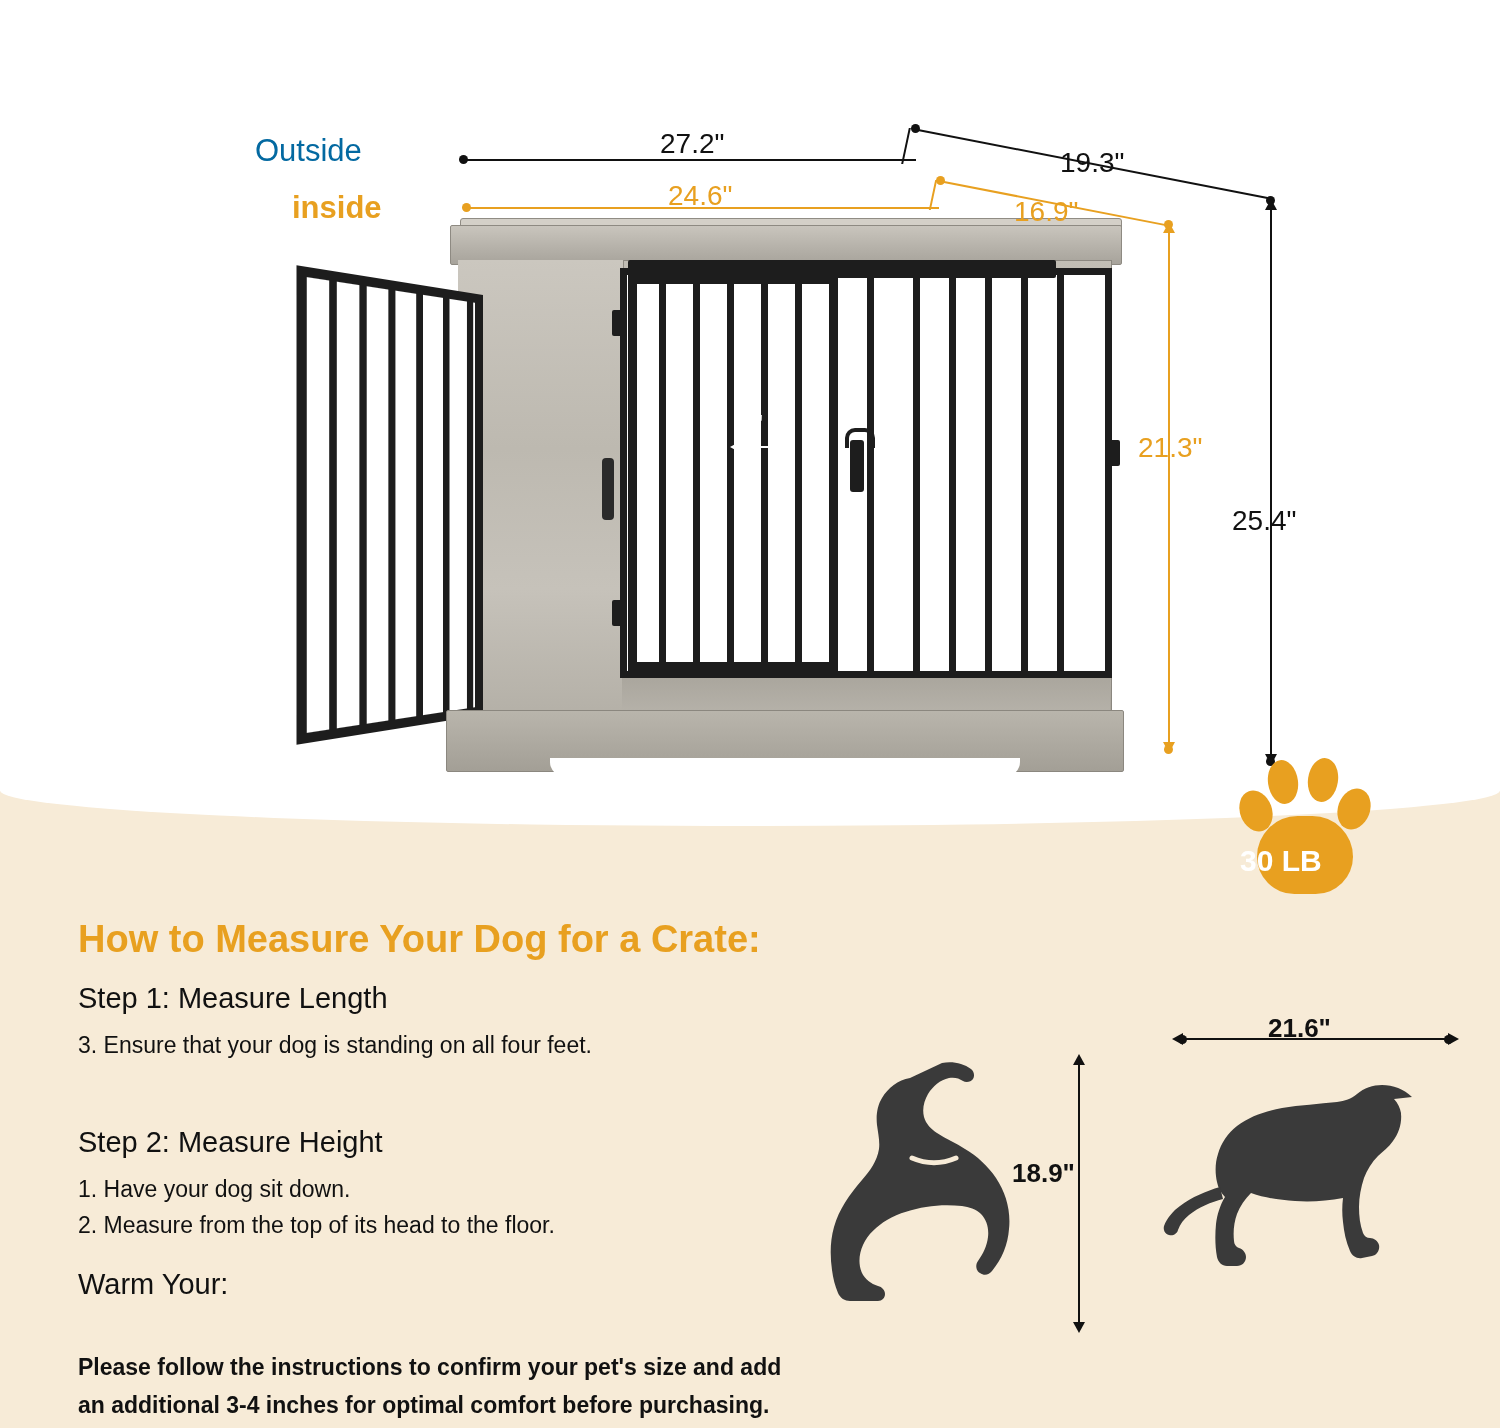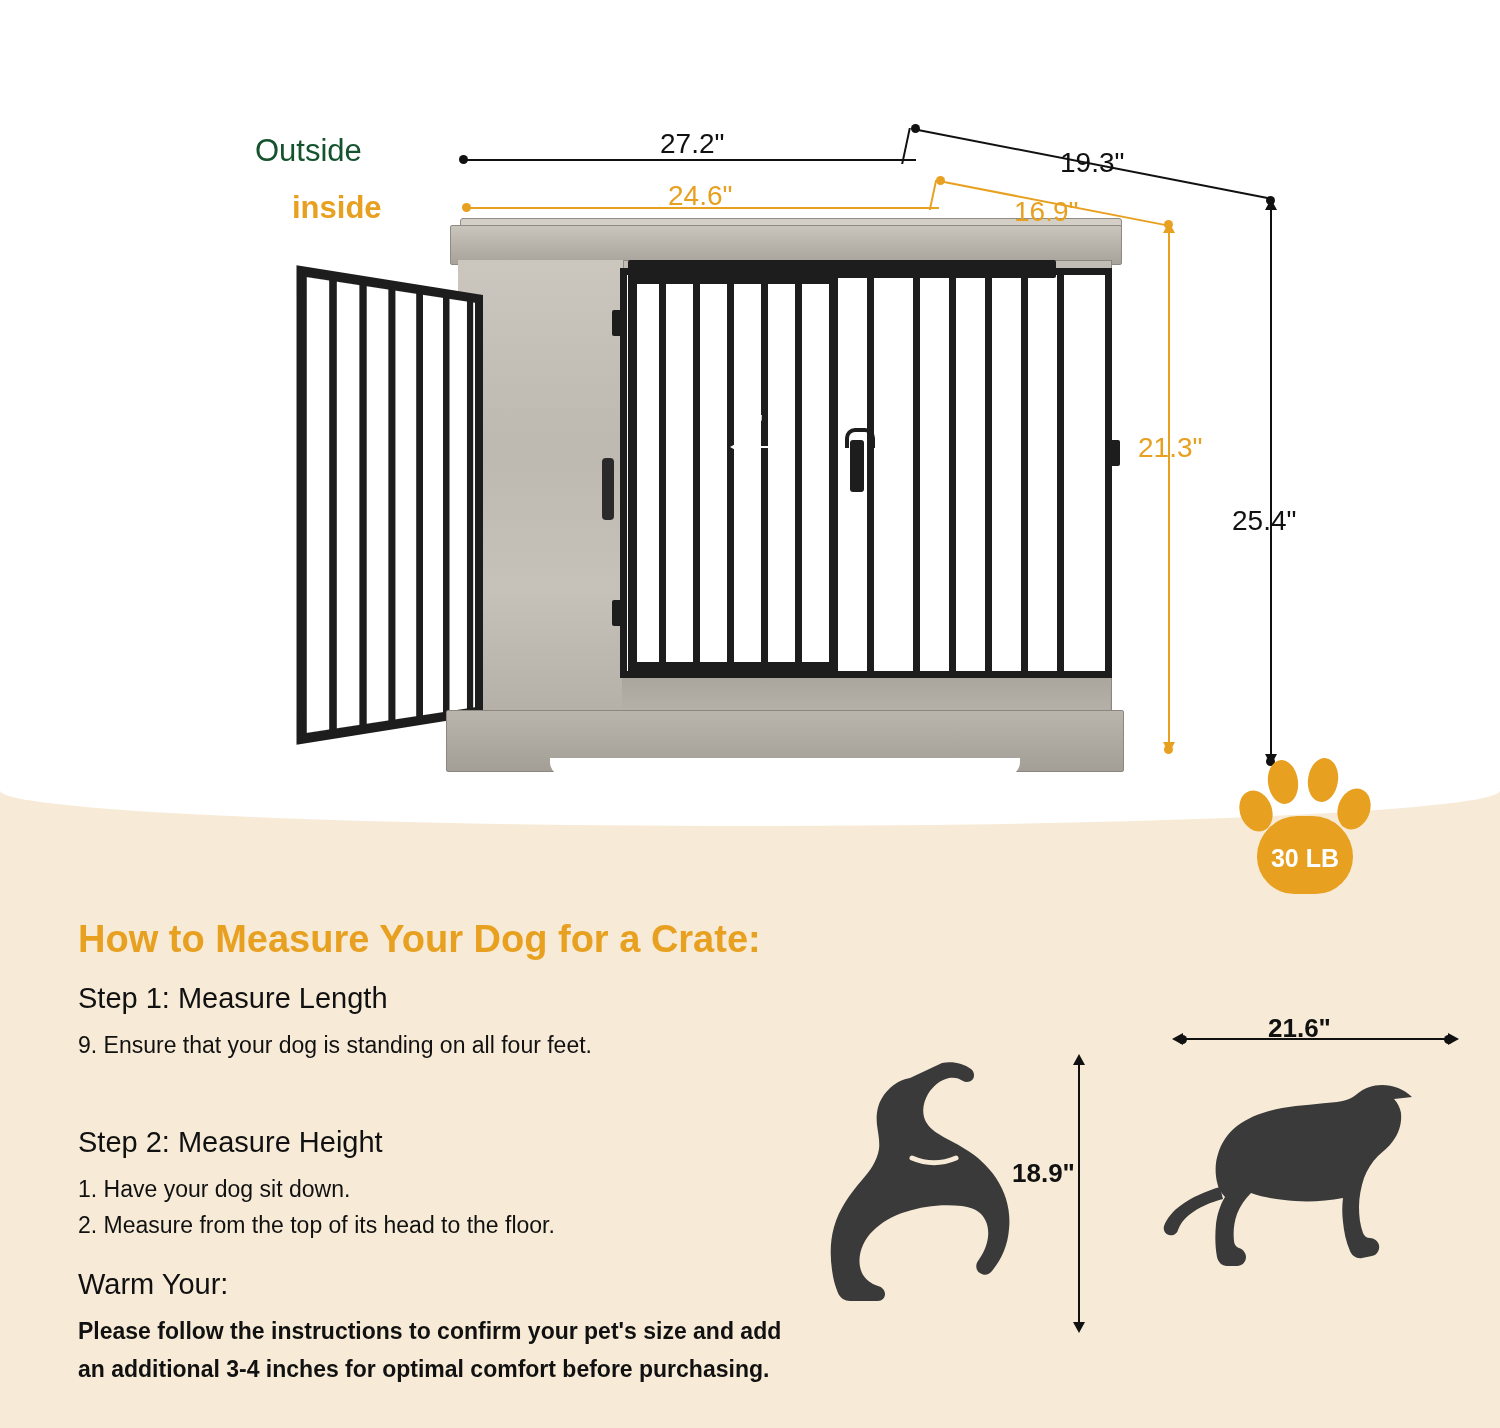"Outside" .outside-word { color: #14532d -> #0369a1 }
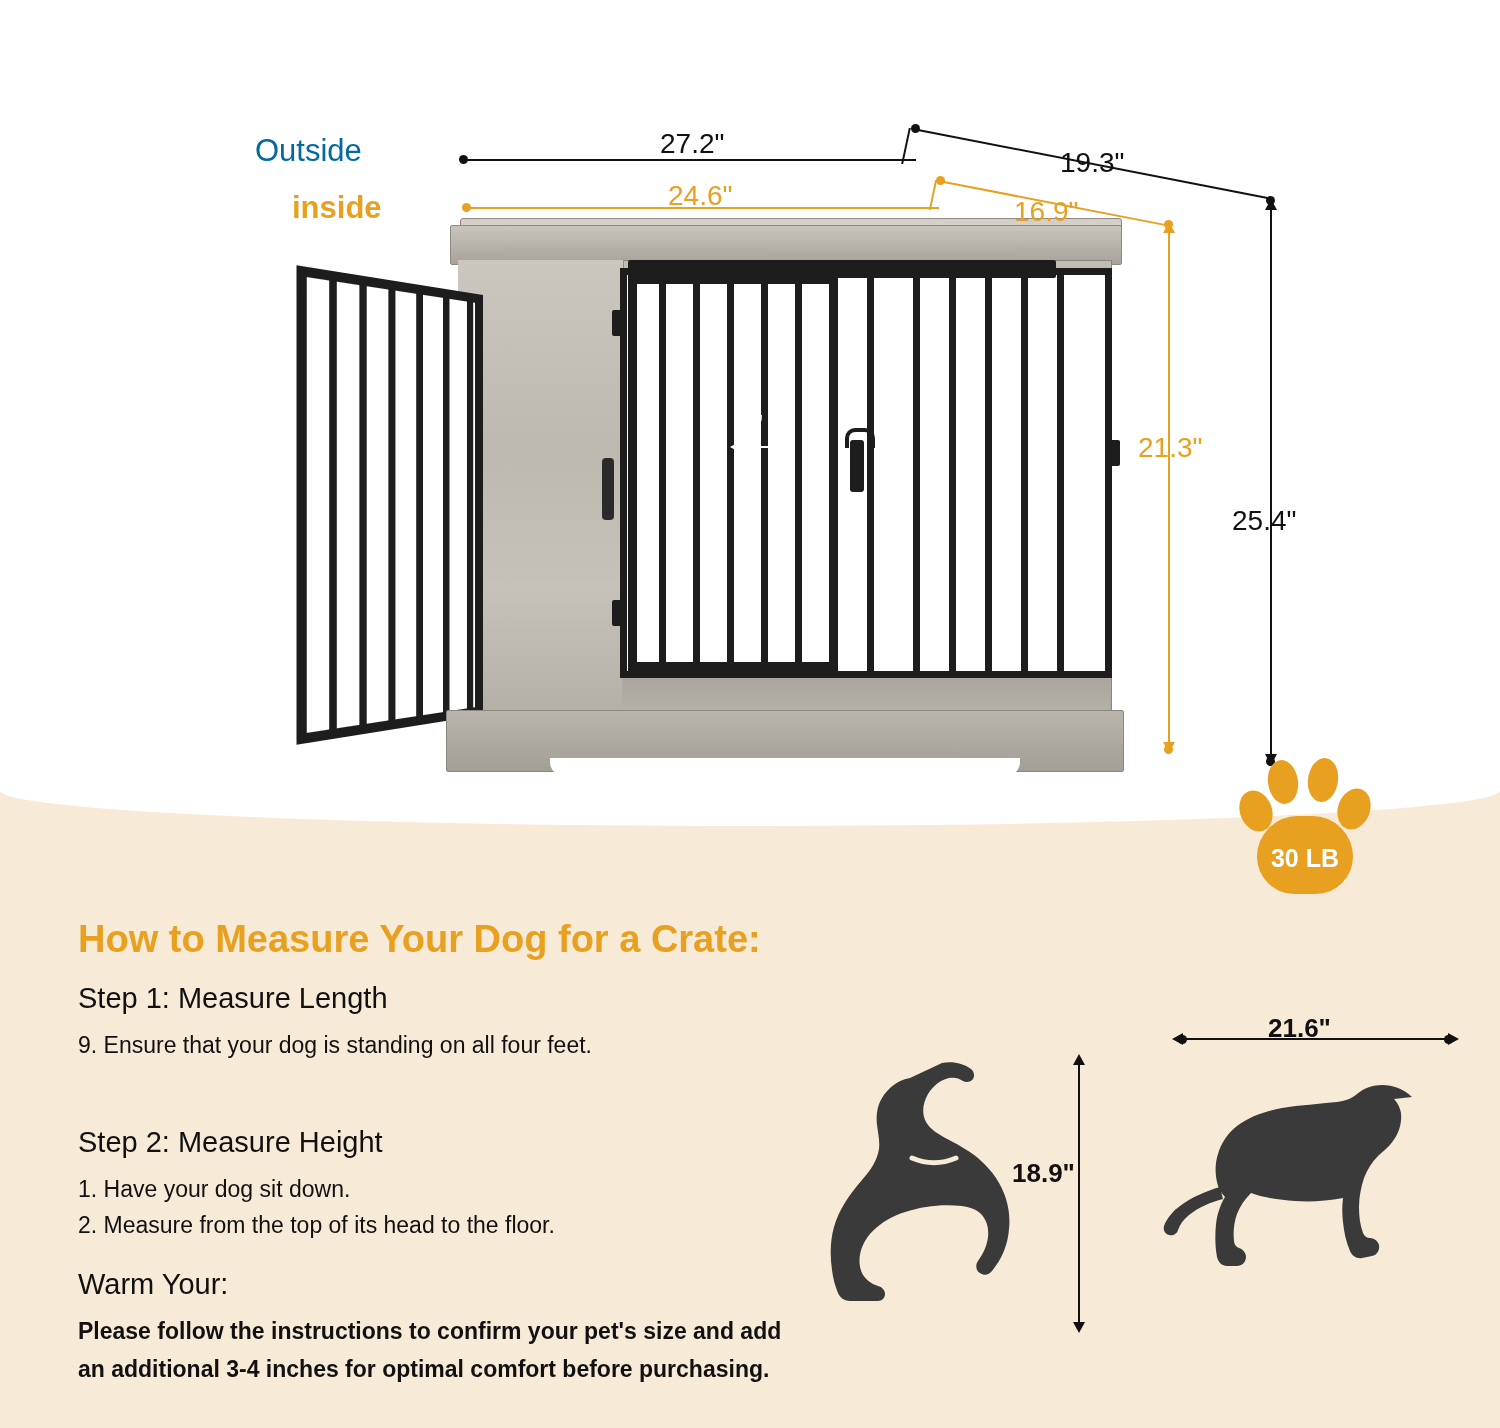"30 LB" .paw-weight { font-size: 25px -> 30px; text-align: center -> none }
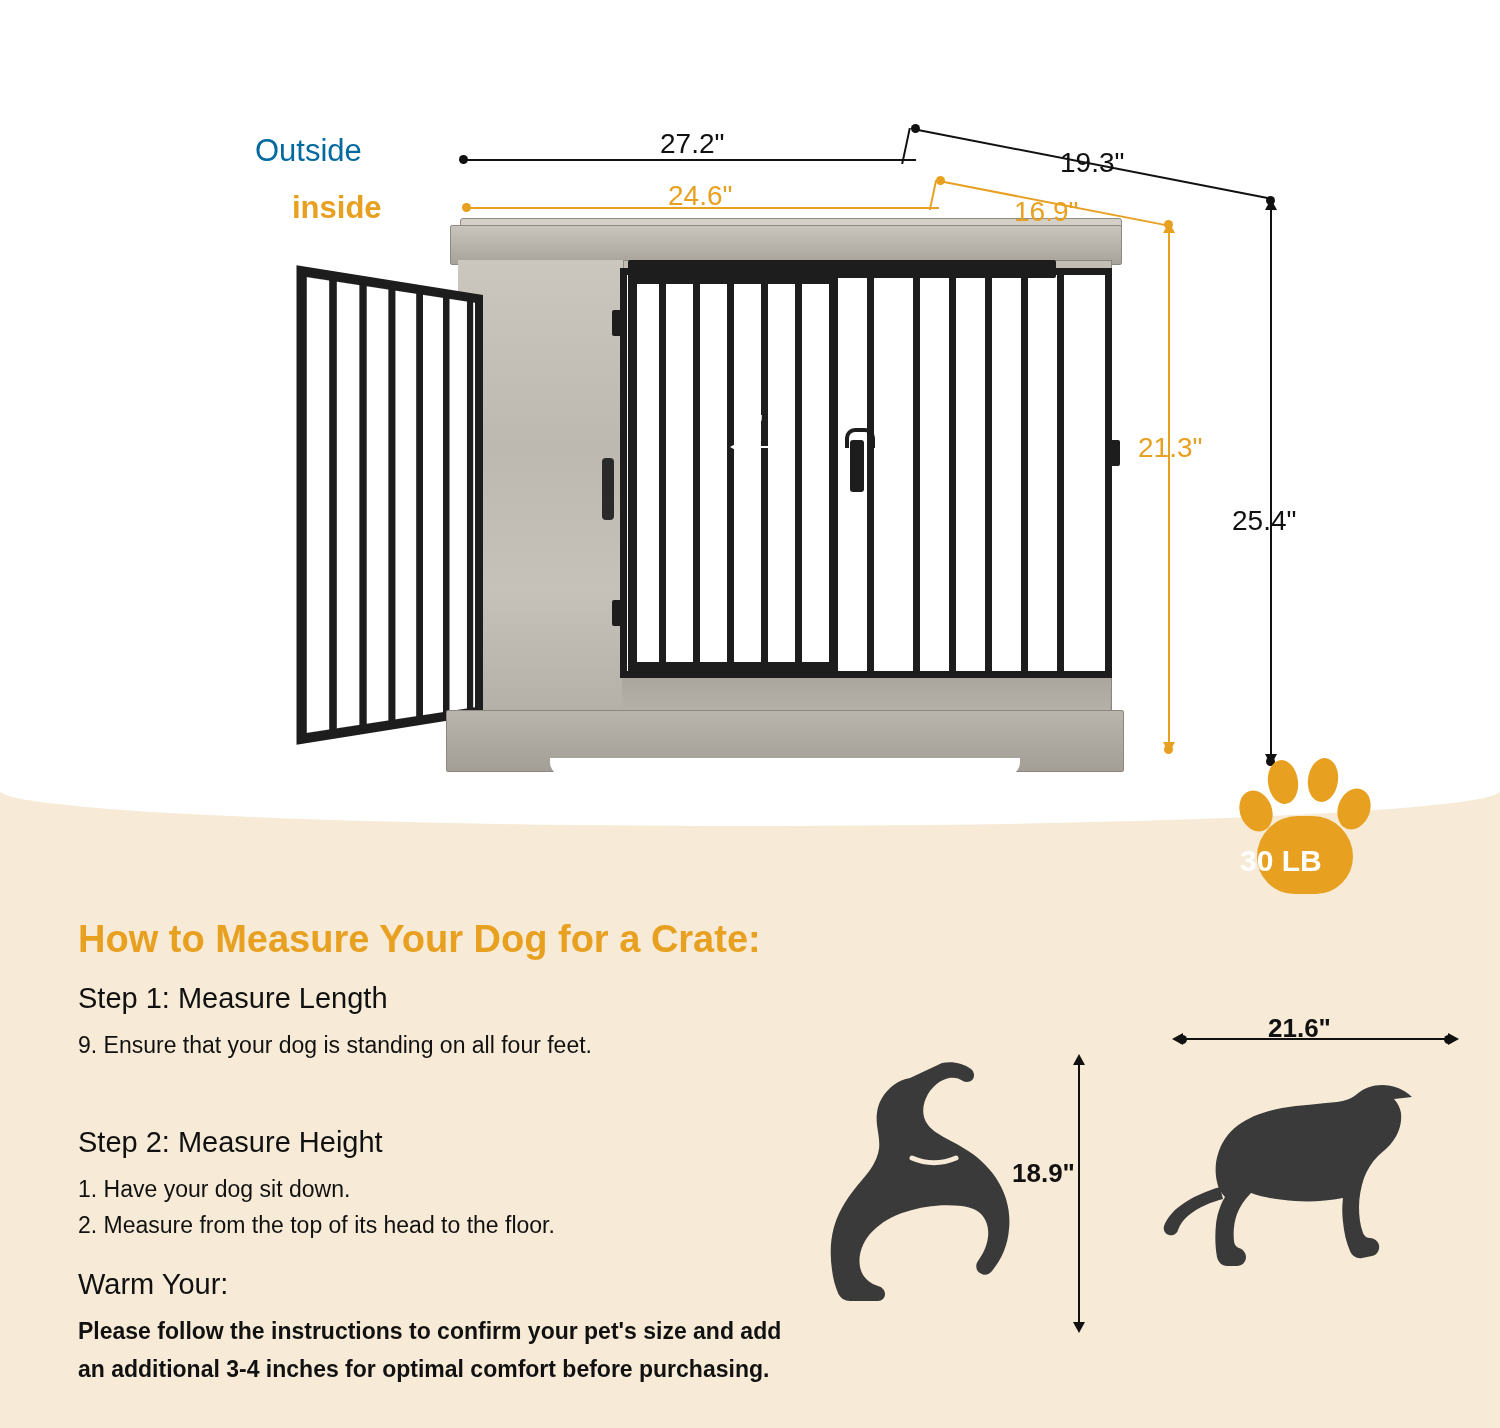"9. Ensure that your dog" div.step-line { text: 9 -> 3 }
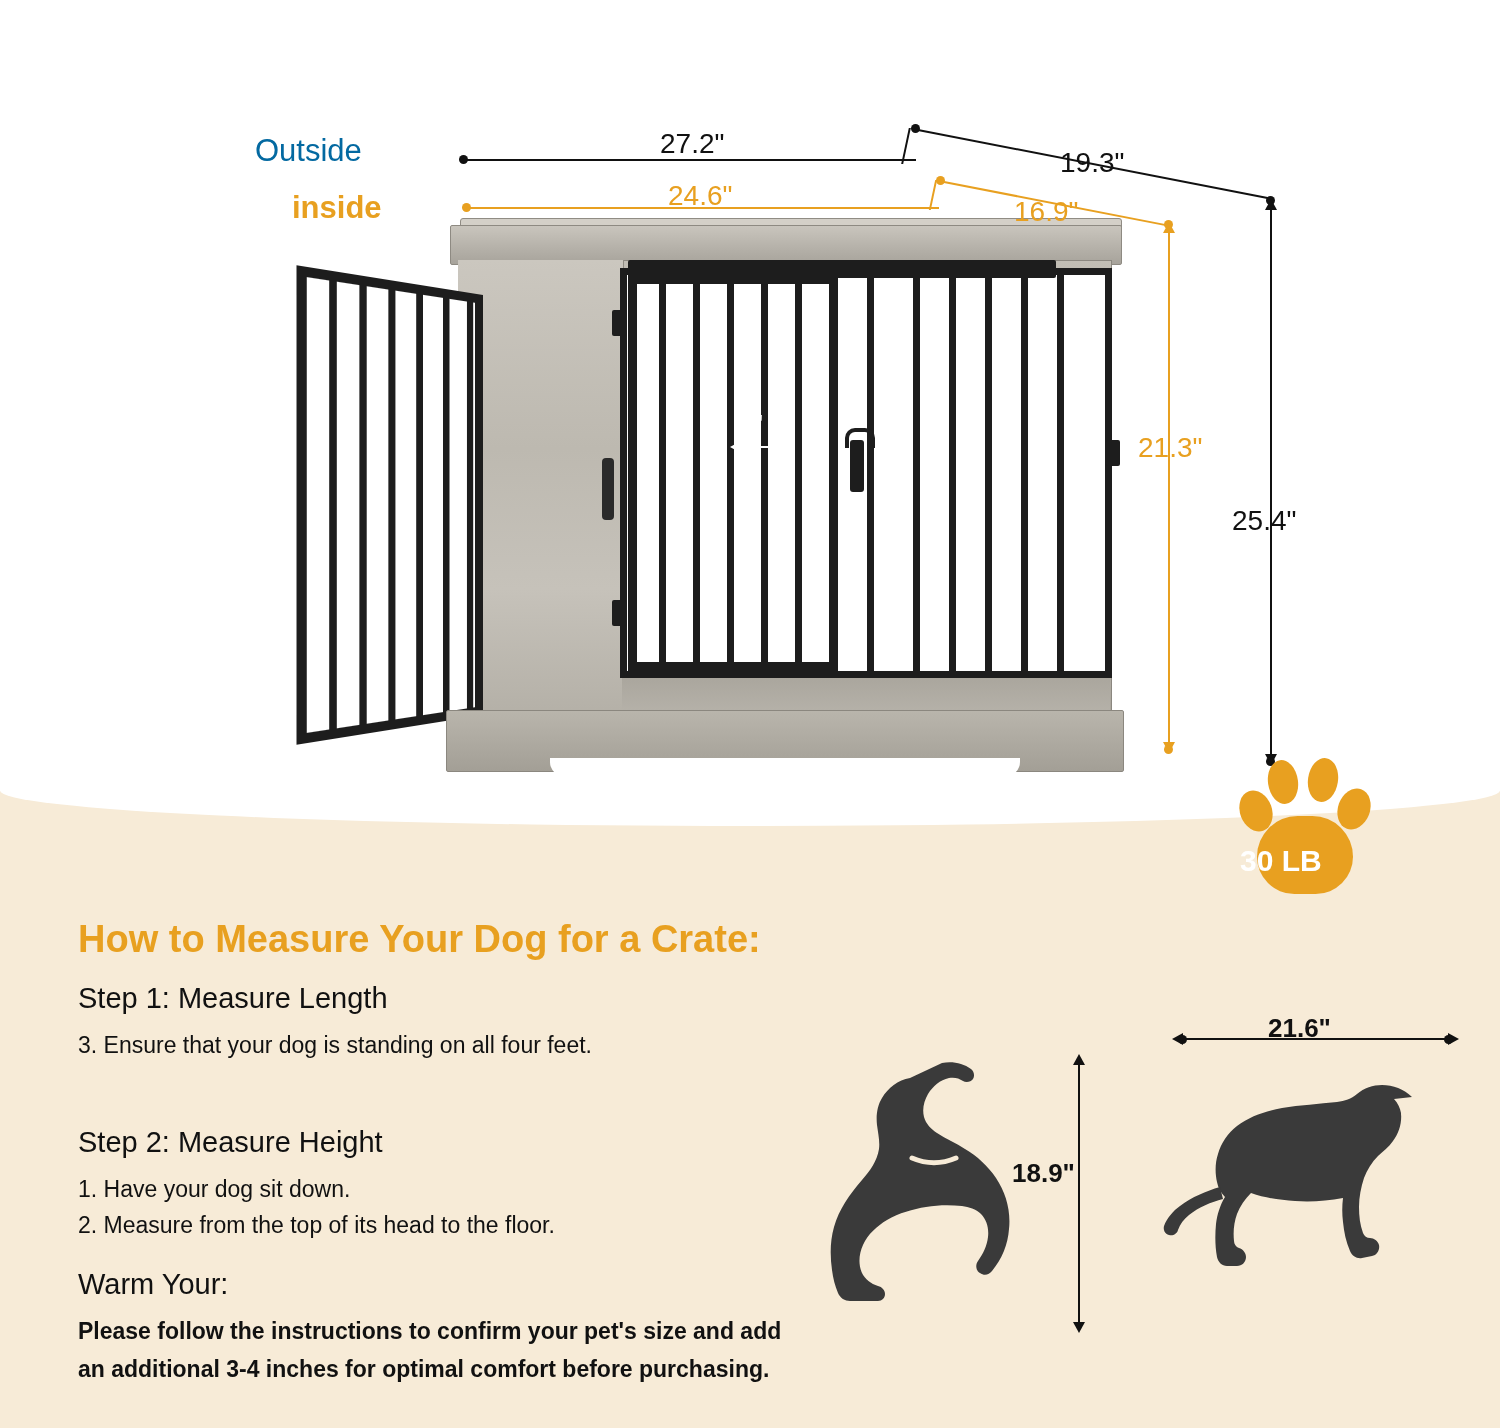"Please follow the instructions to" .warm-line { margin-top: none -> 36px }
